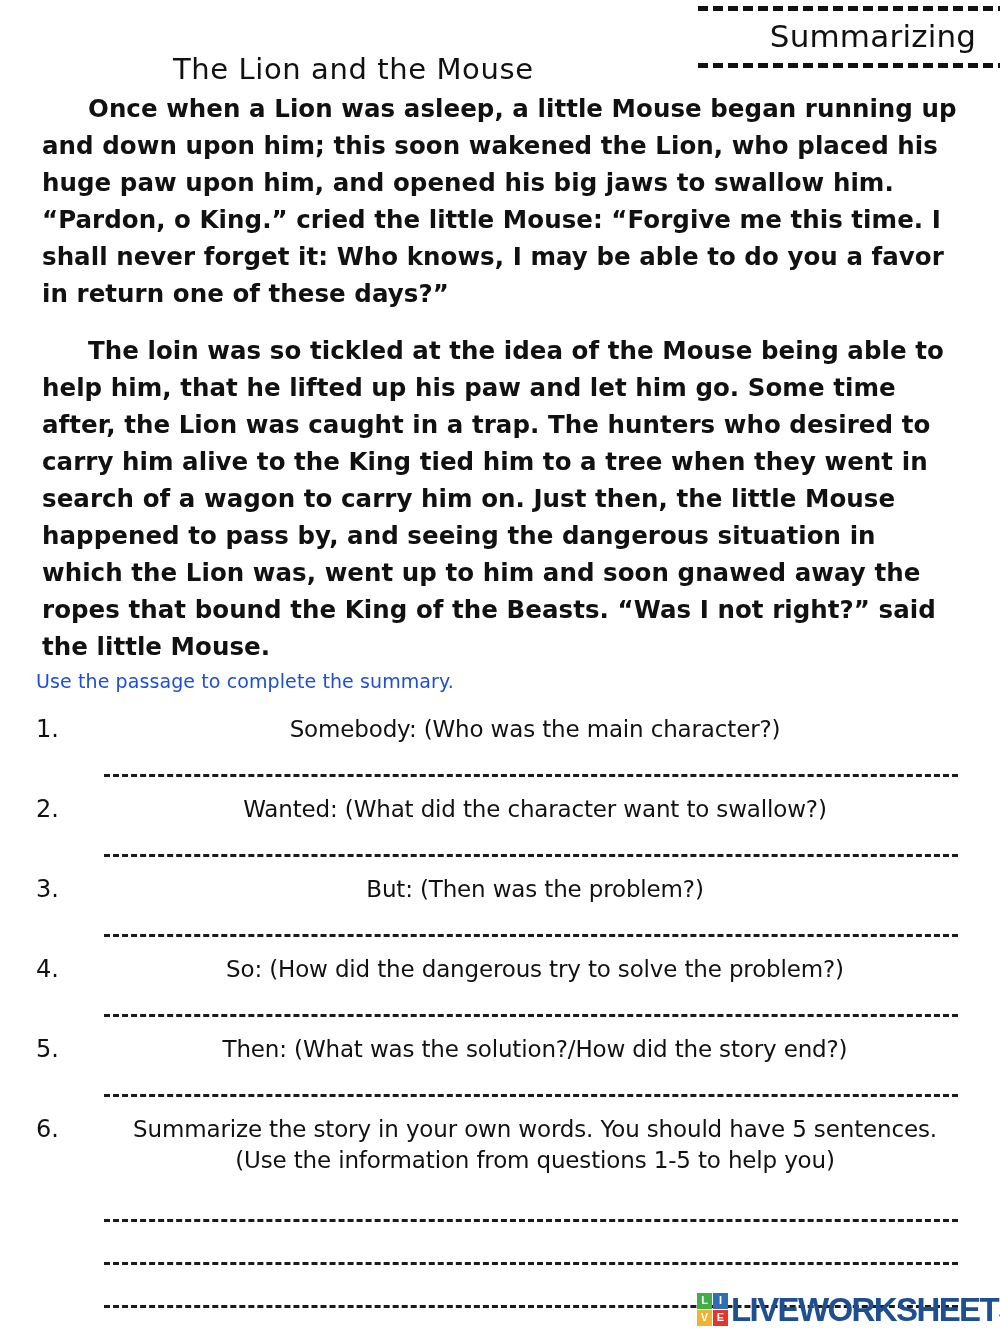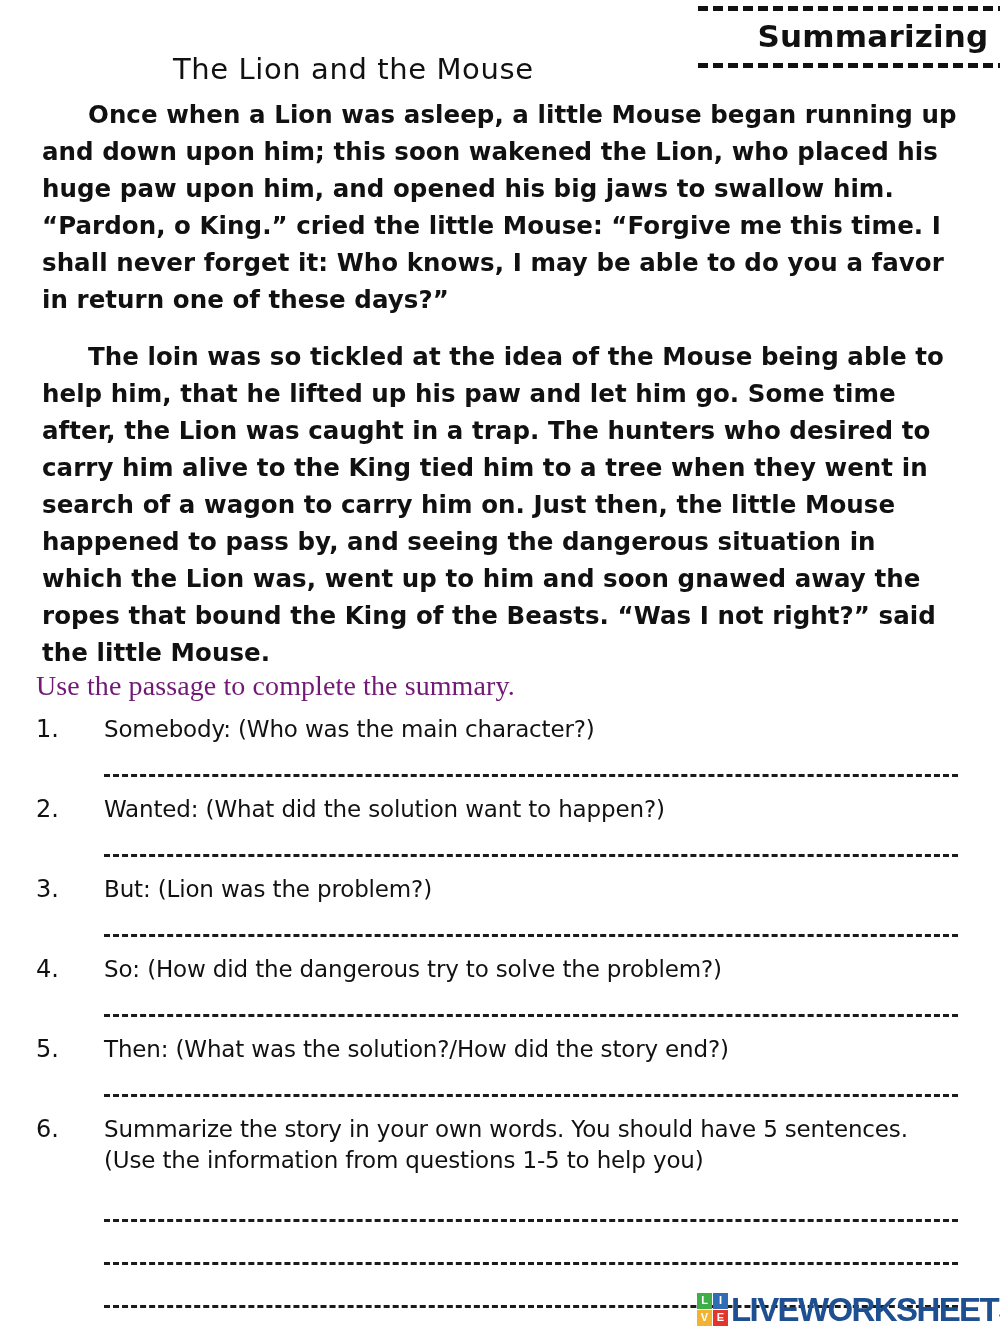"Summarizing" #header-title { font-weight: 700 -> 400 }
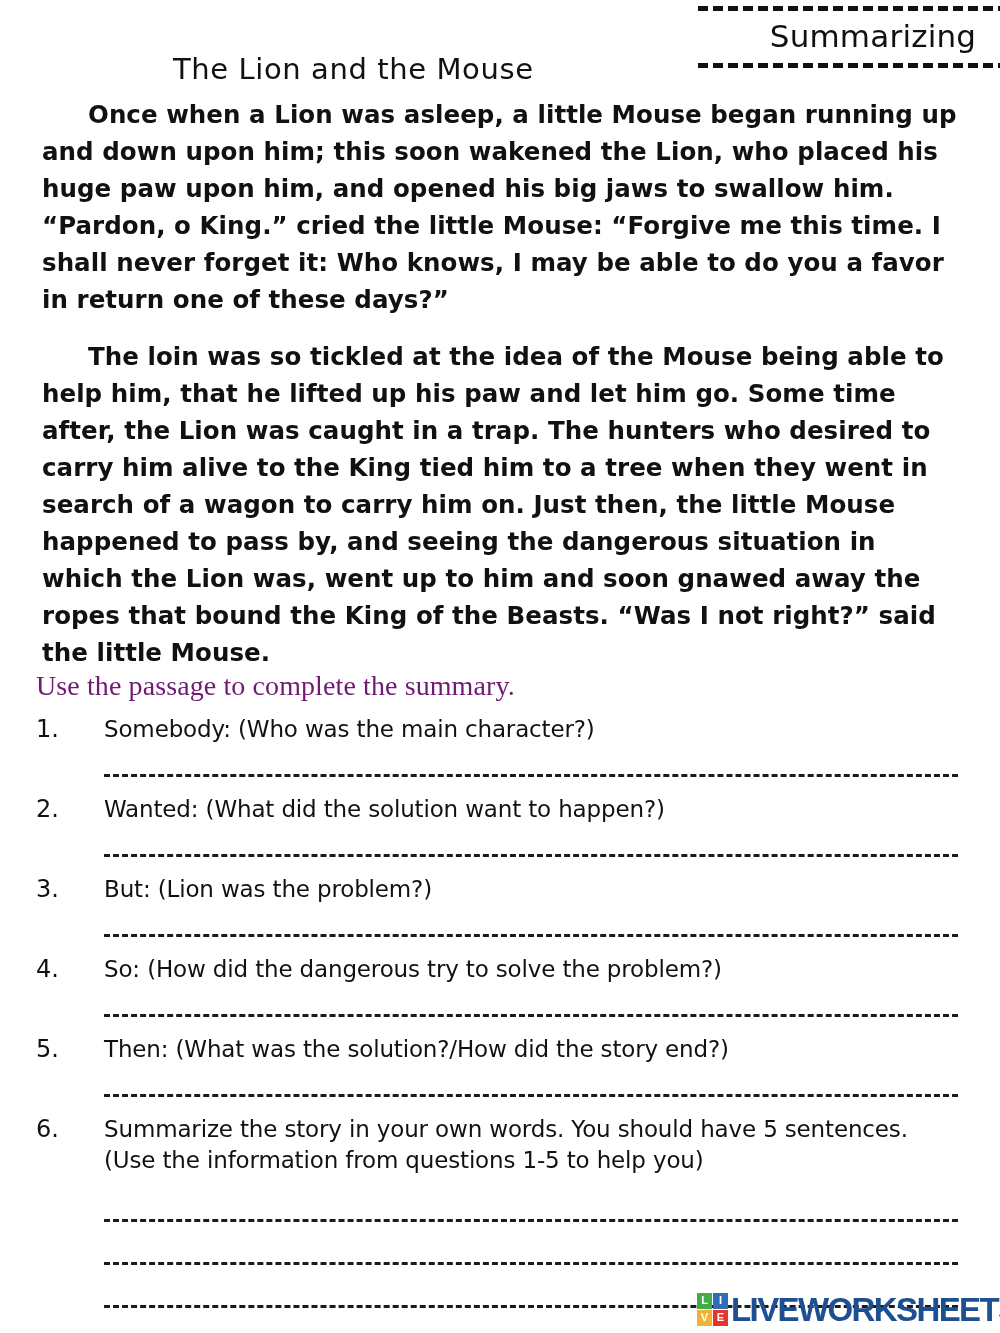"Once when a Lion was" #passage-body { top: 96px -> 90px }
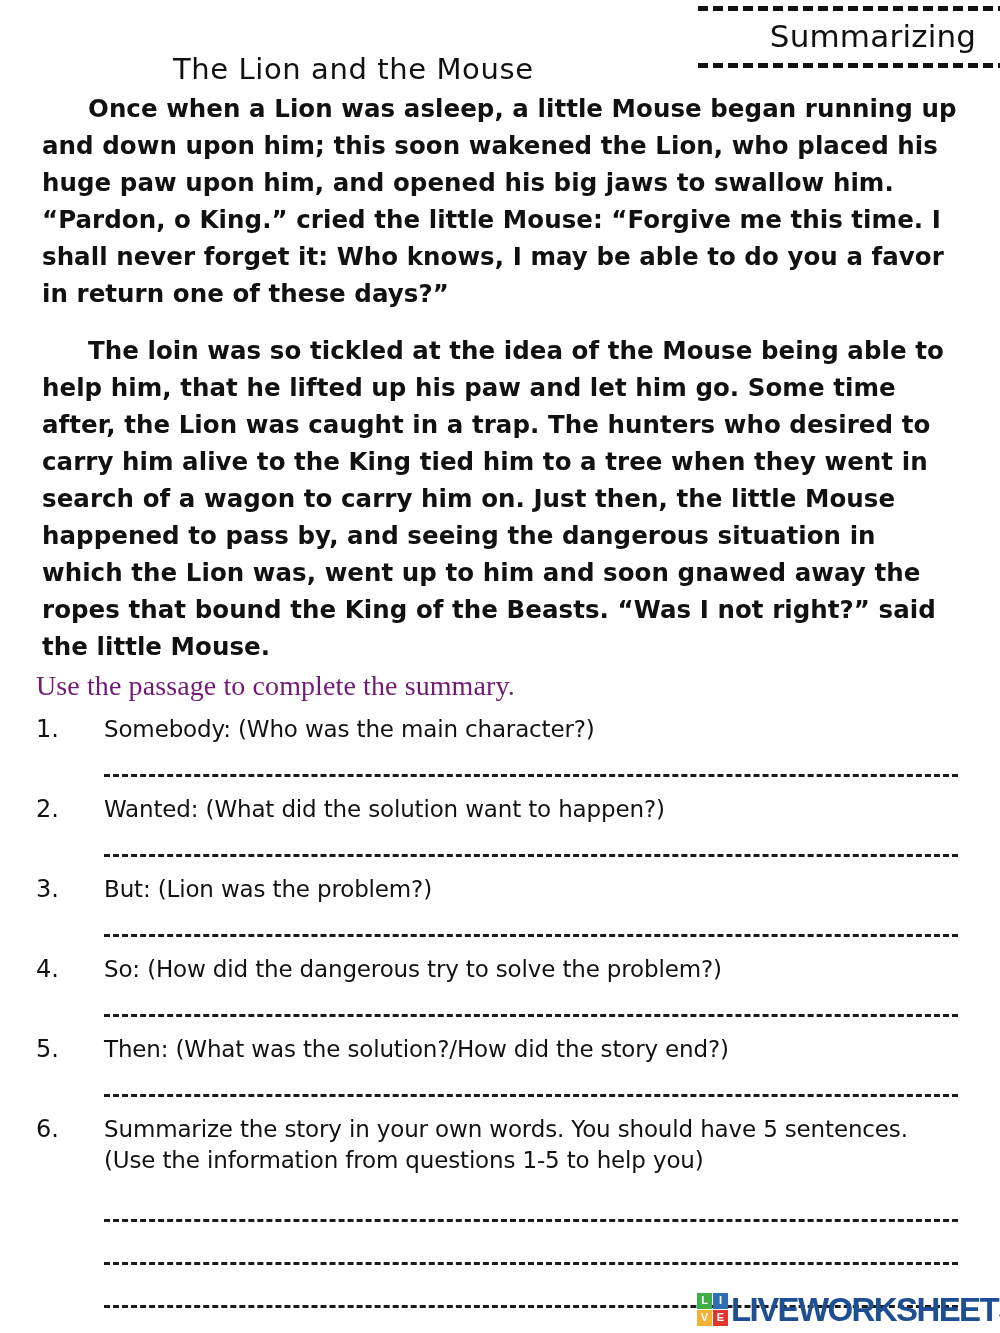"Use the passage to complete" #instruction-text { color: #701a75 -> #1d4ed8; font-family: Liberation Serif, serif -> none; font-size: 28px -> 19px }
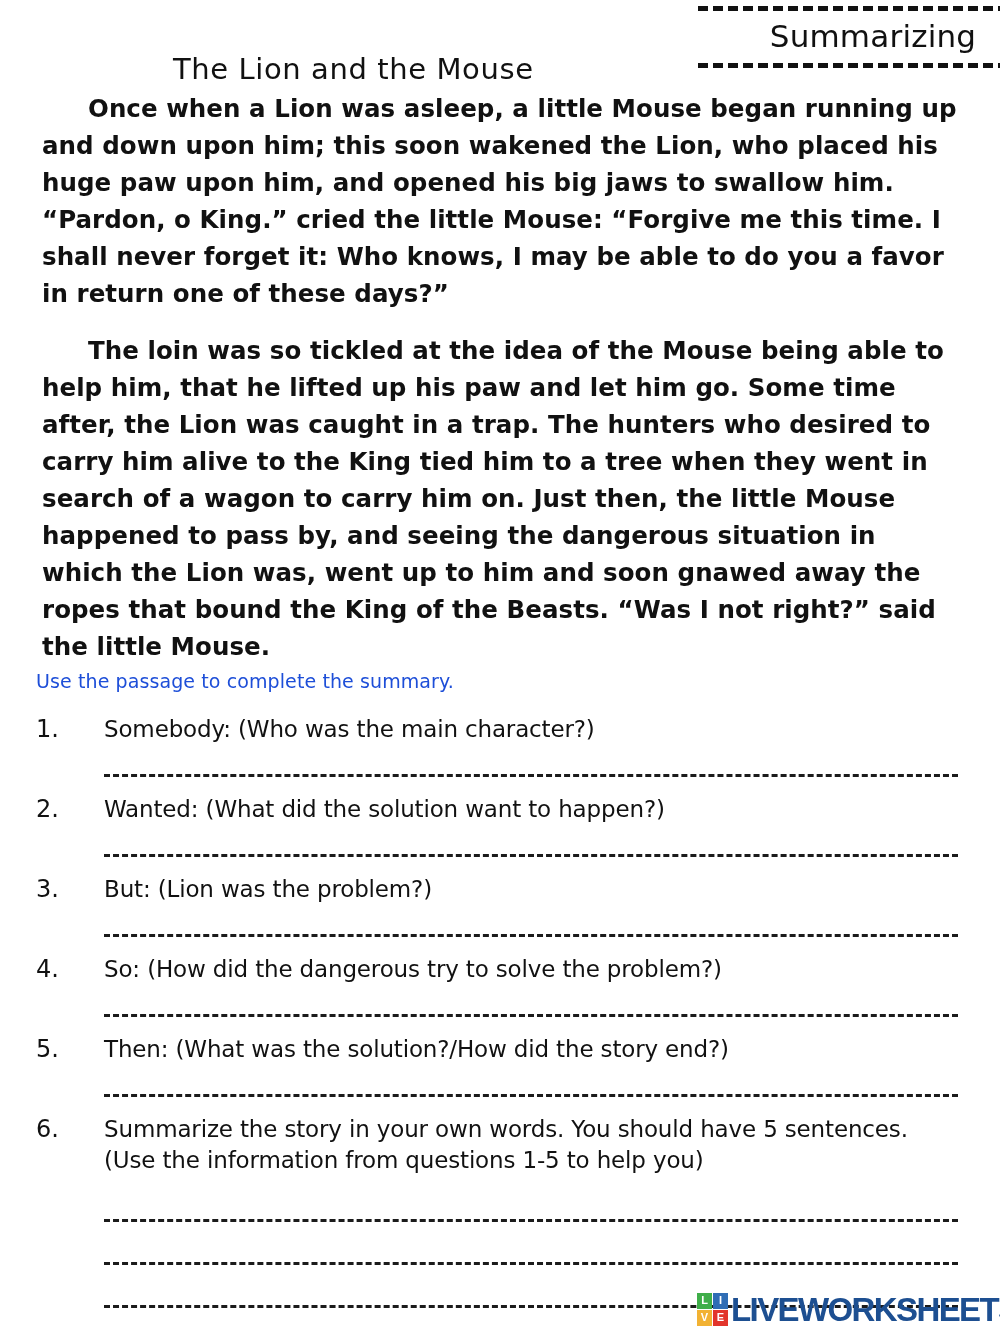"Somebody: (Who was the main" .q-text { text-align: none -> center }
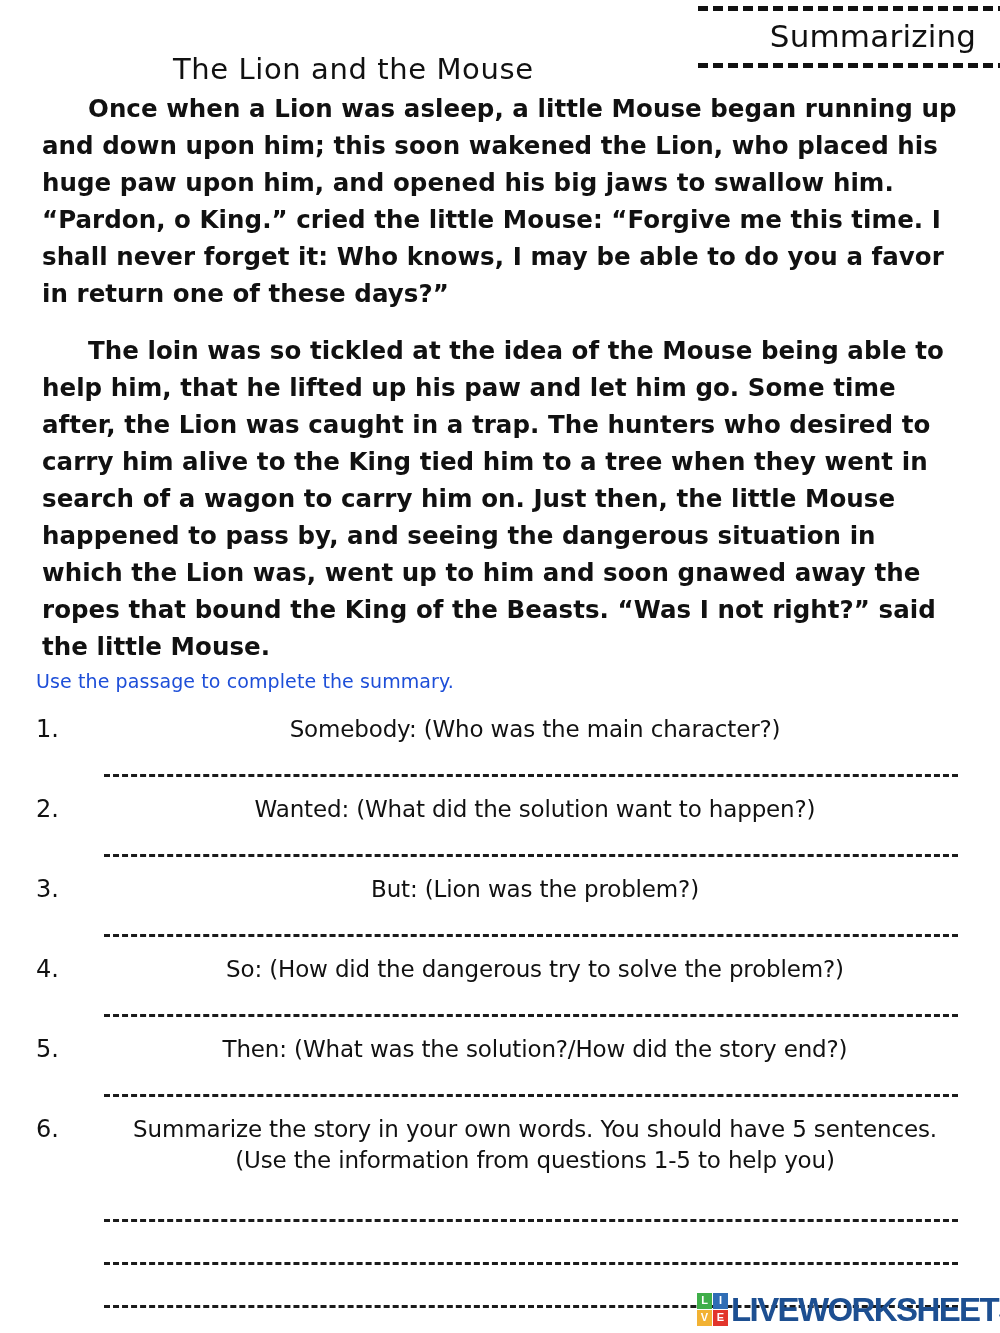"Wanted: (What did the solution" div.q-text { text: solution want to happen -> character want to swallow }
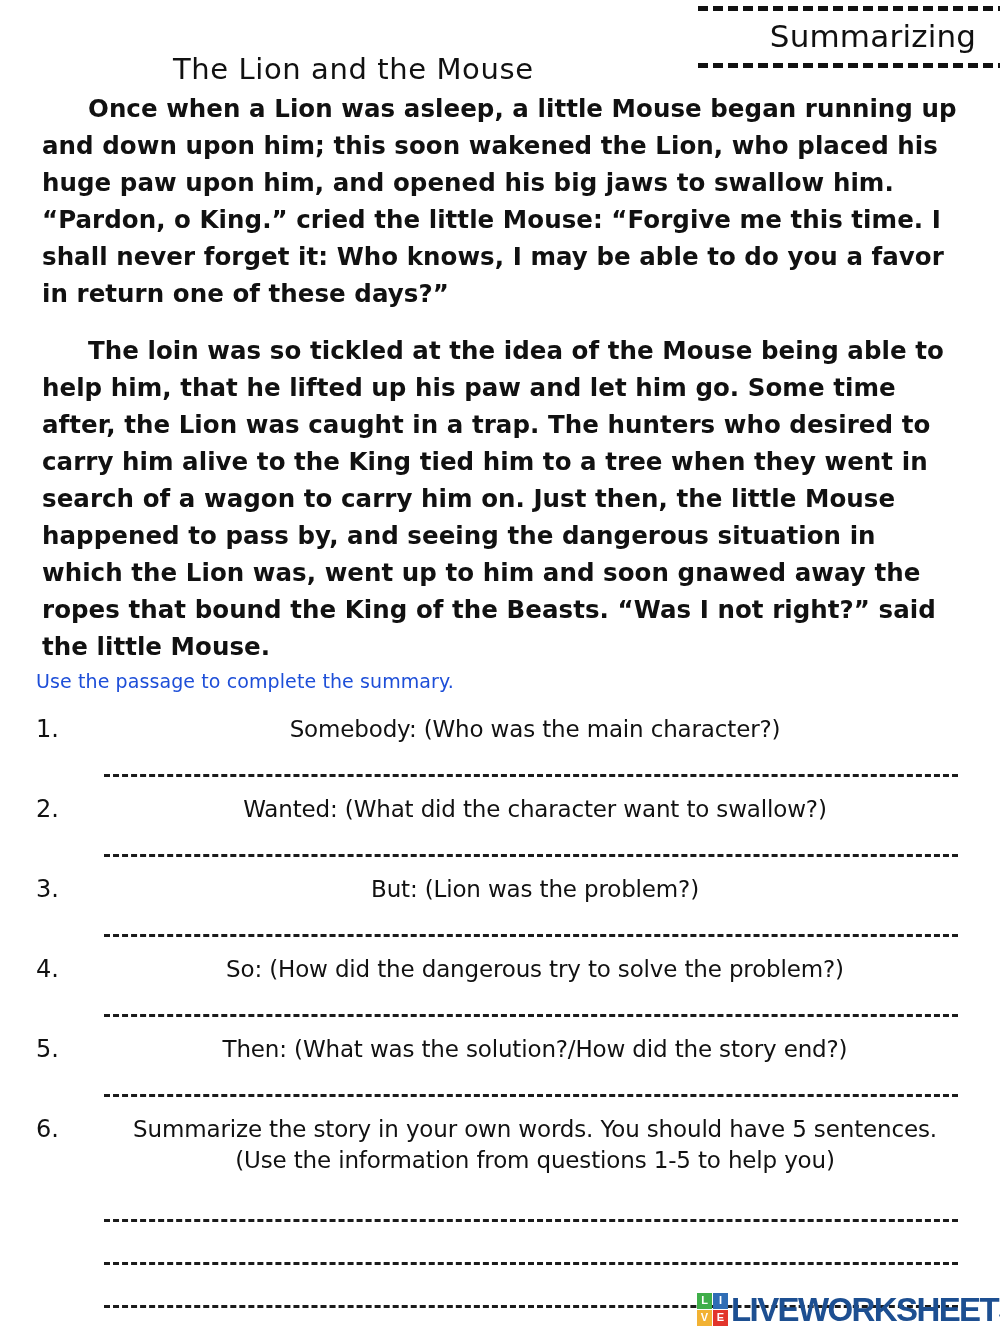"But: (Lion was the problem?)" div.q-text { text: Lion -> Then }
